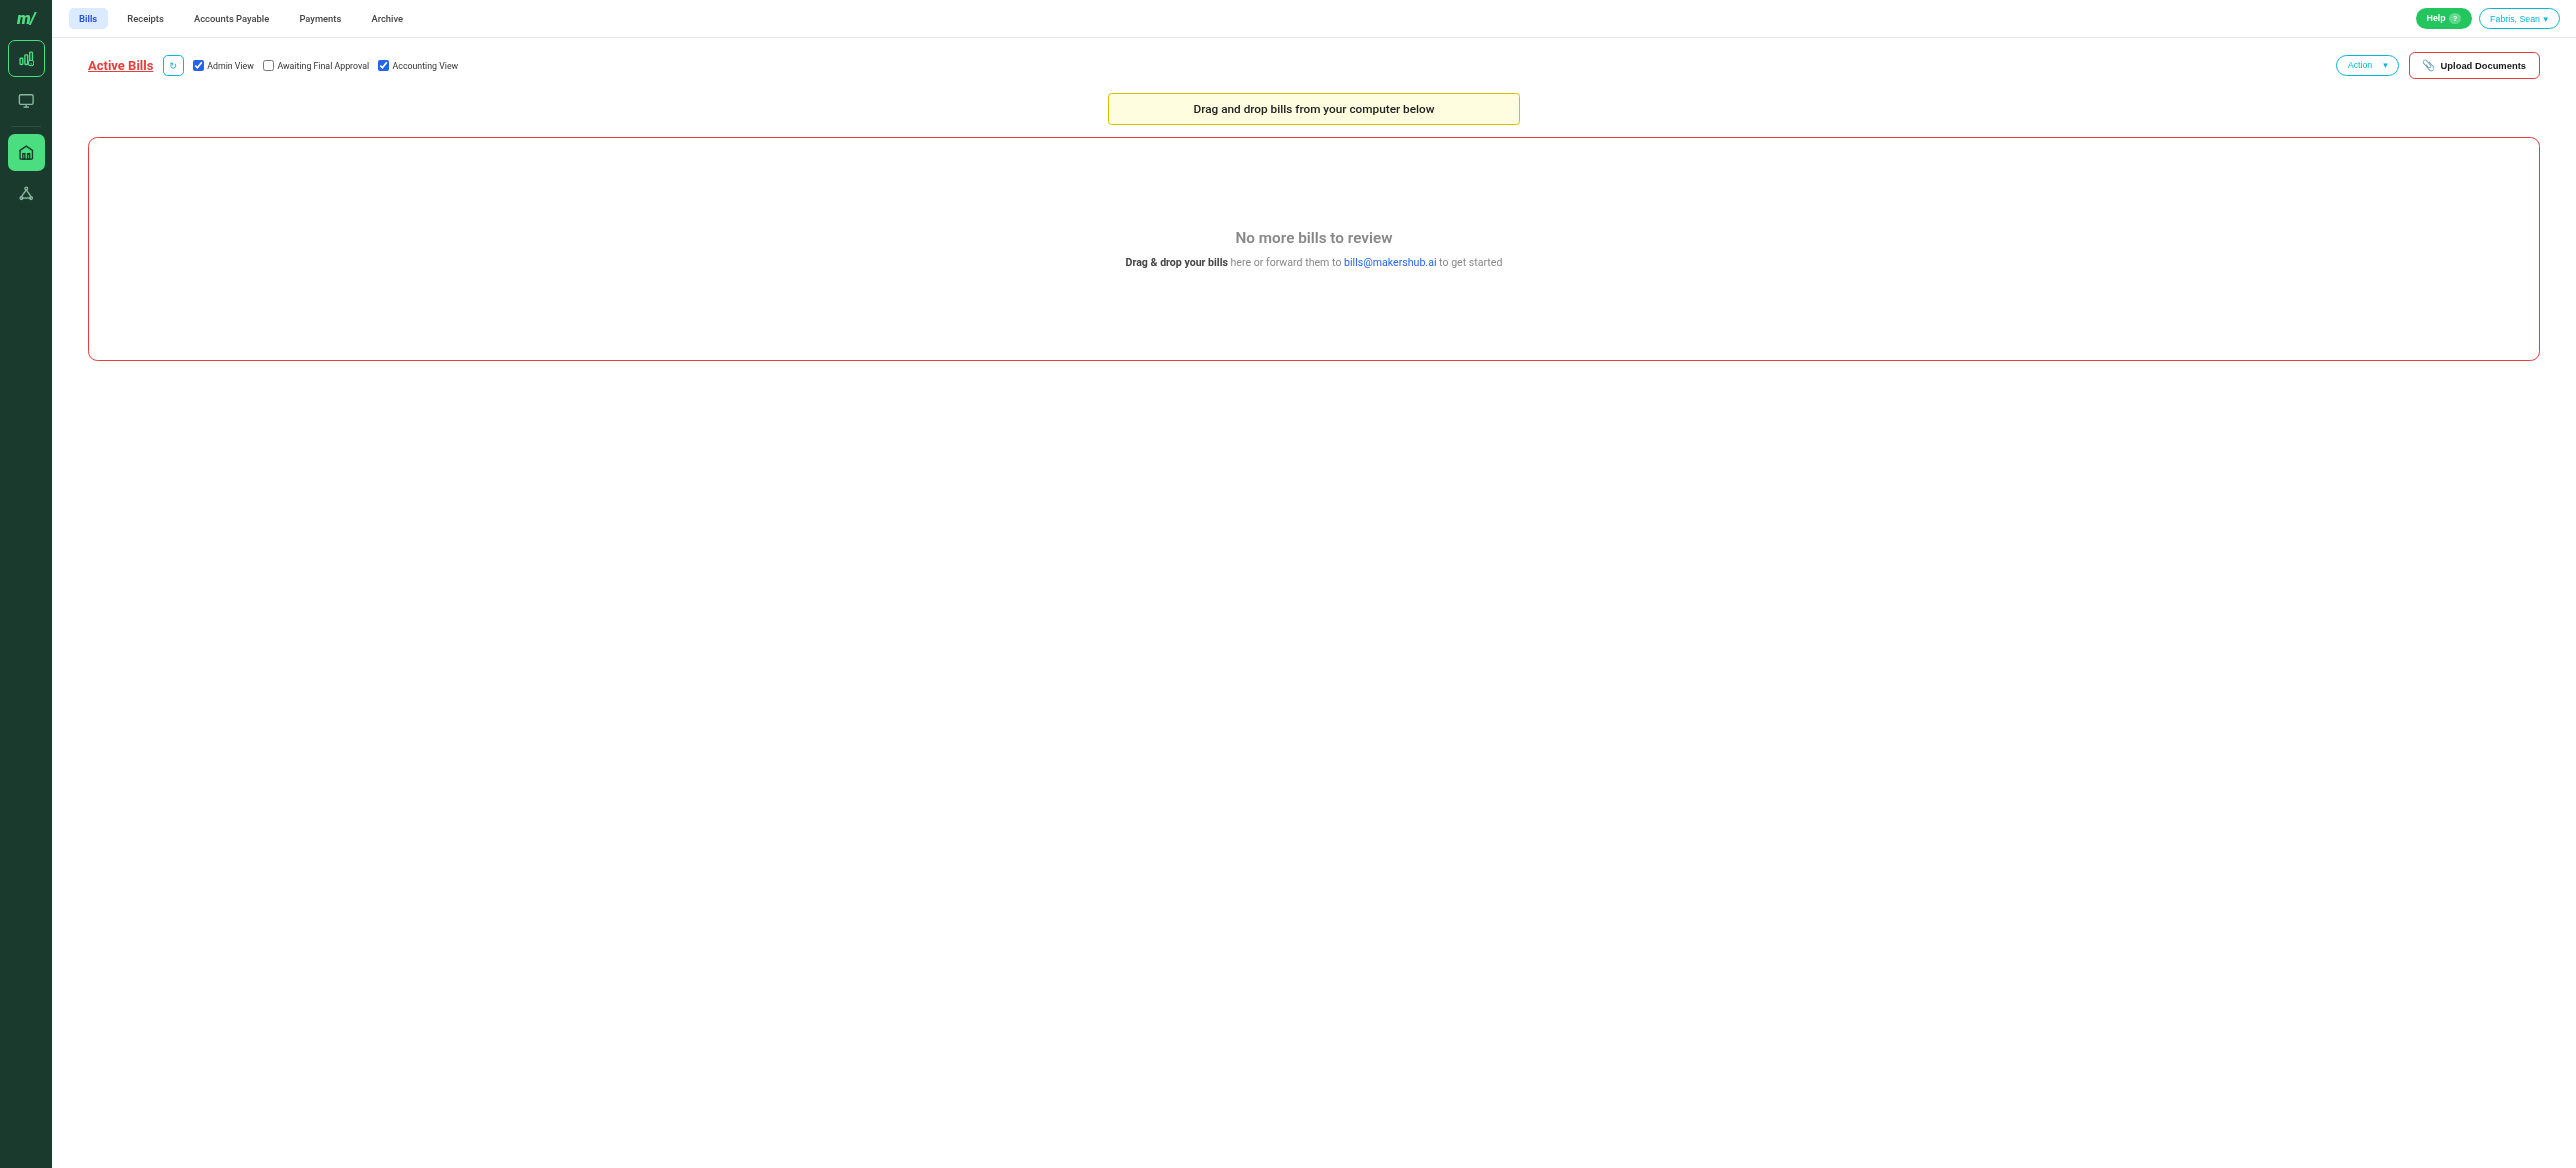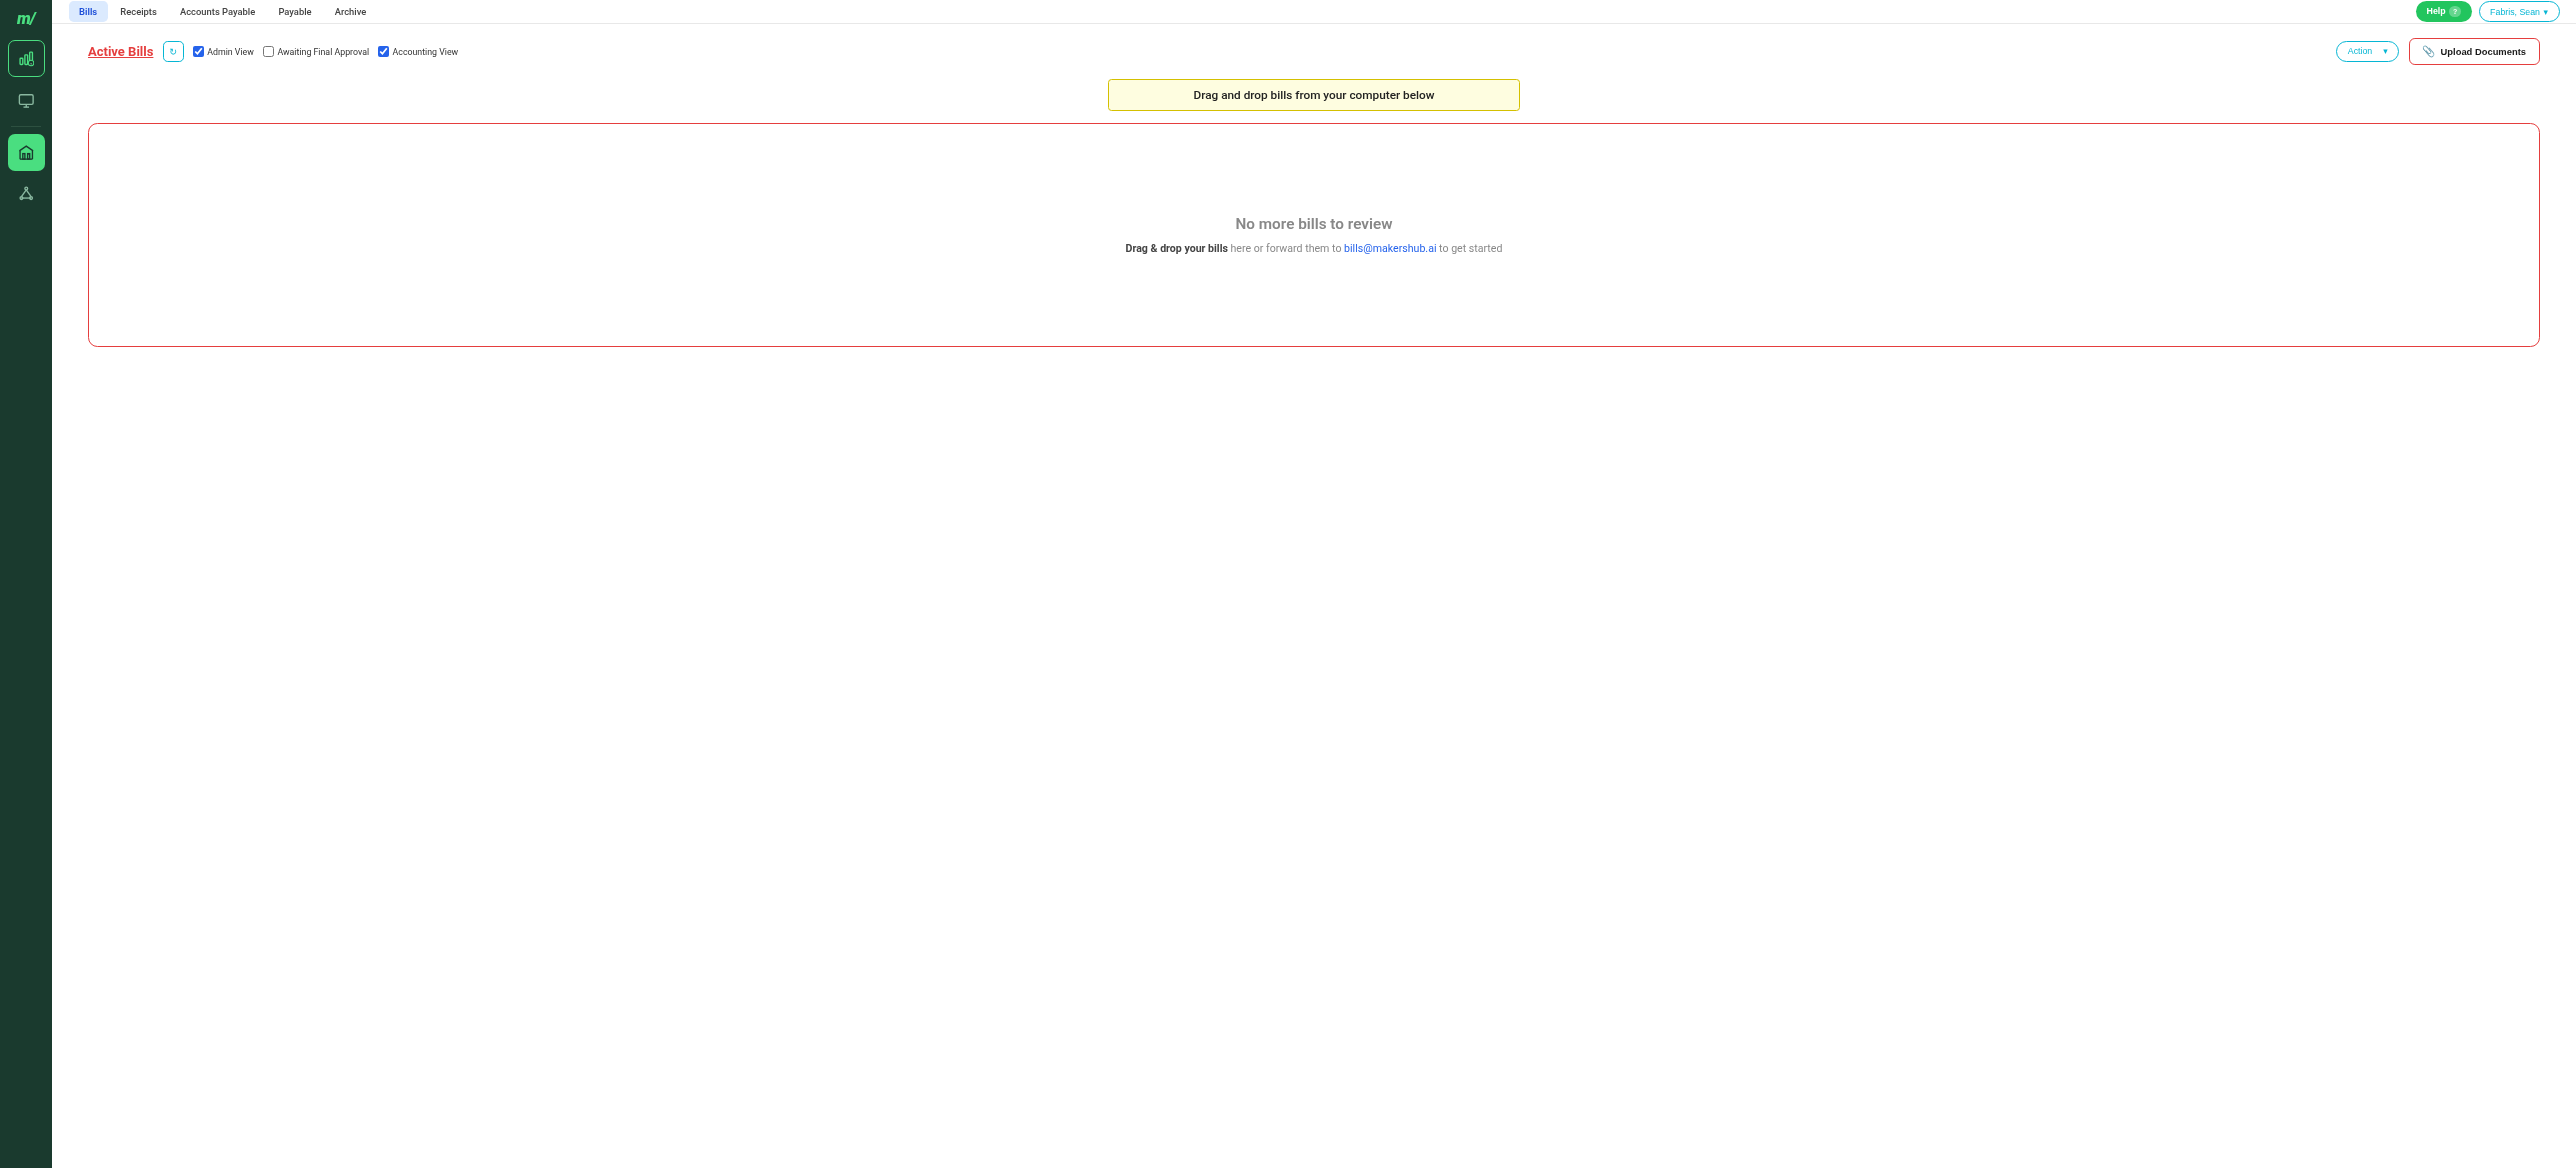"Bills" .topnav { gap: 2px -> 9px; height: 24px -> 38px }
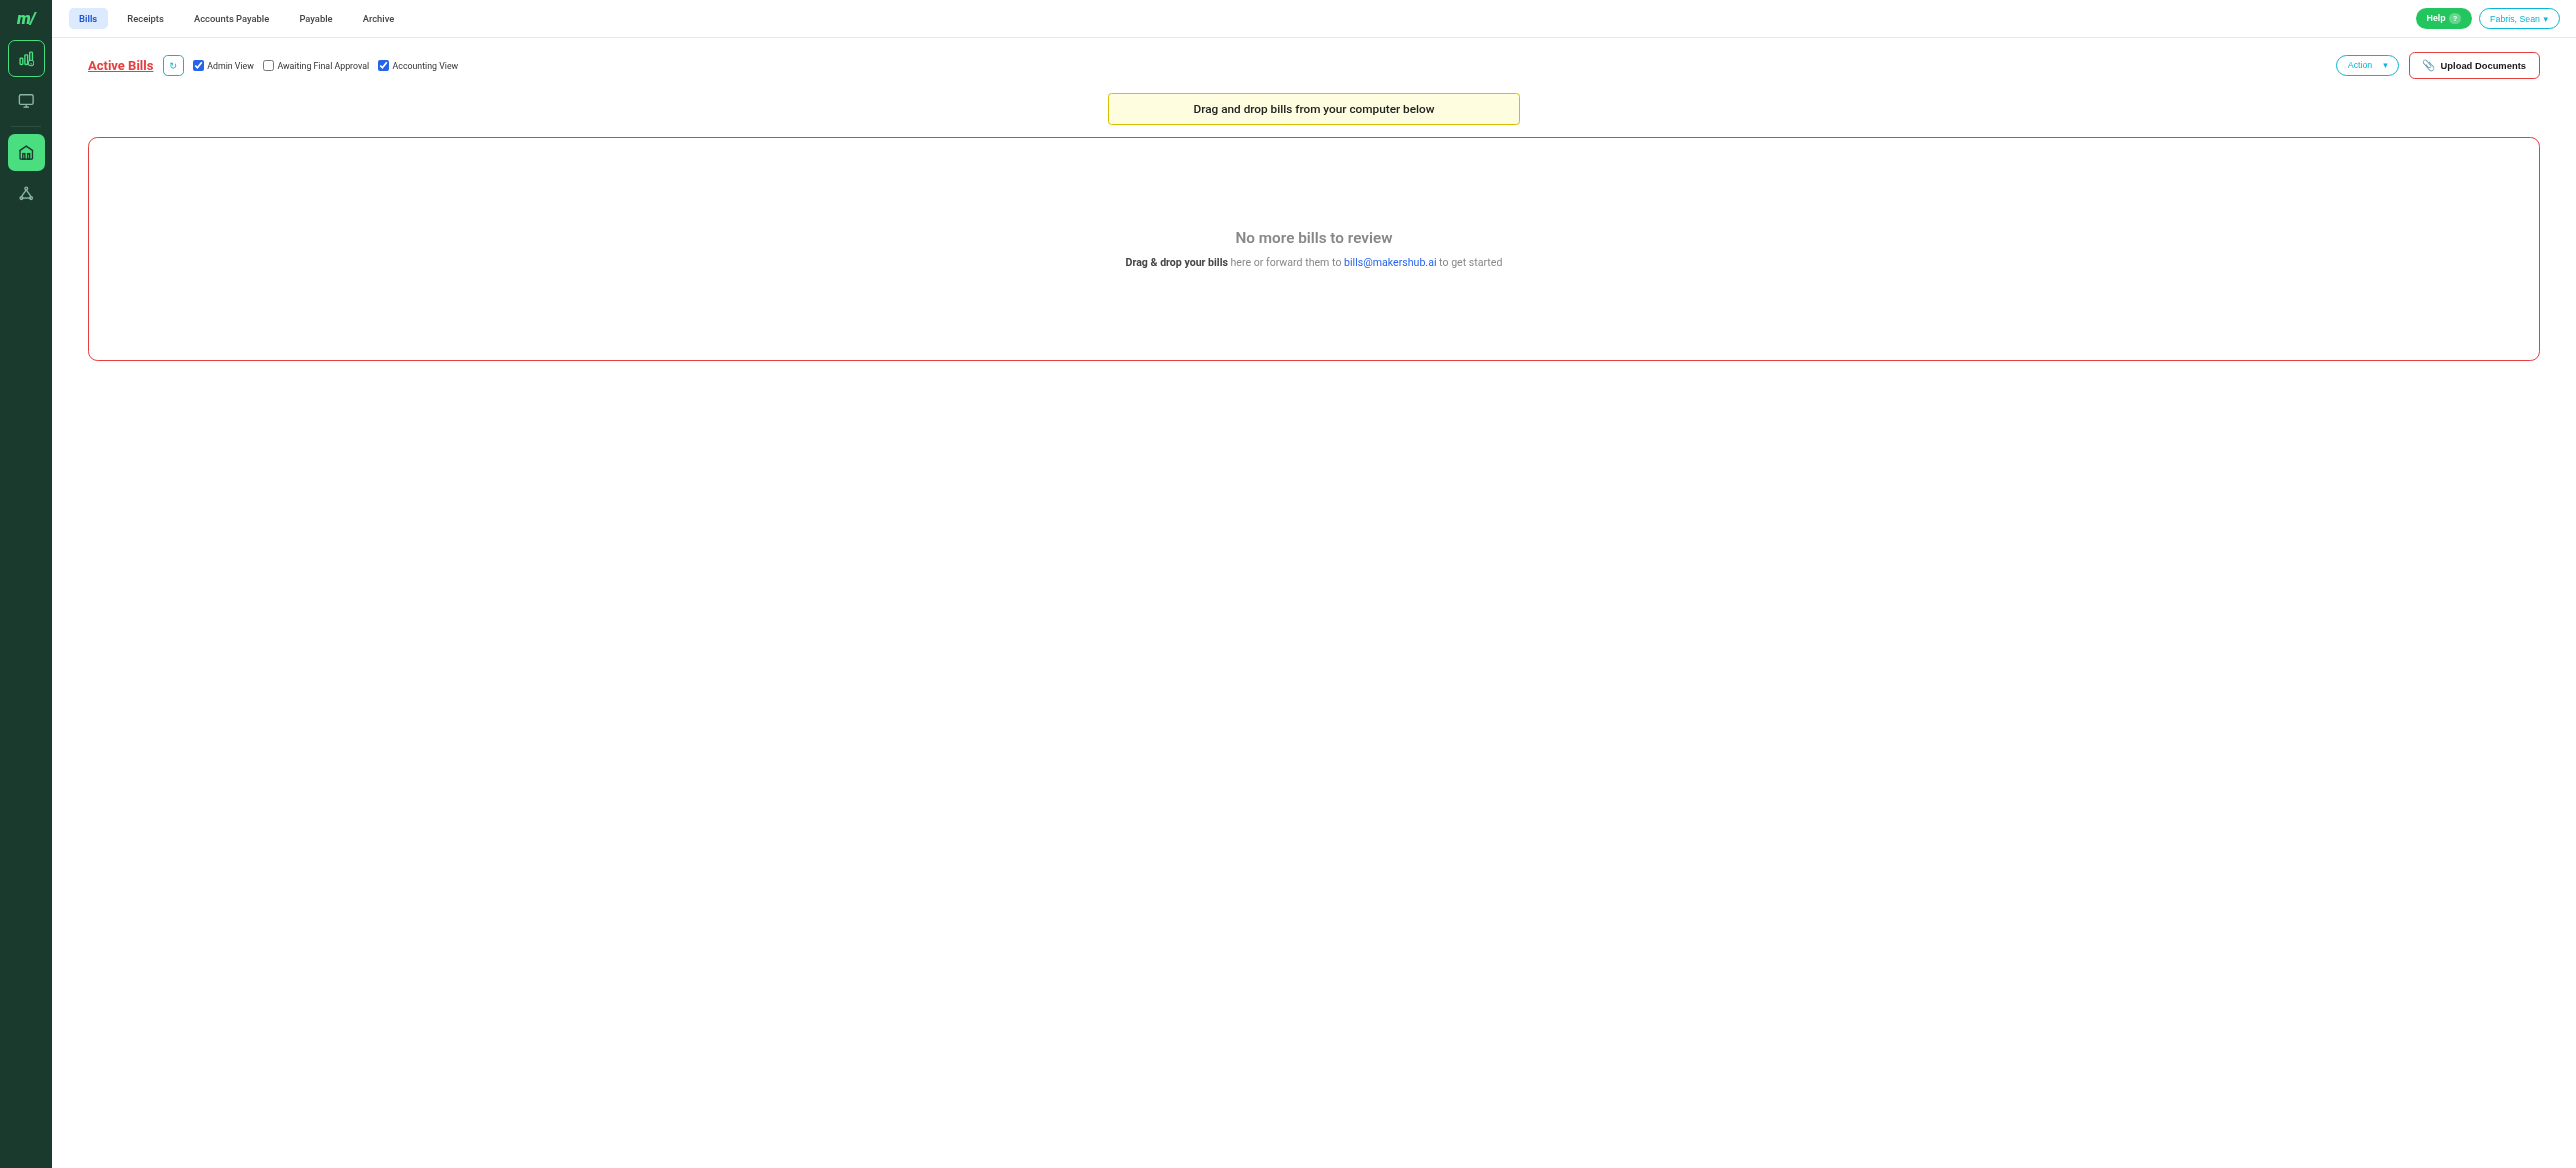"Payable" a.nav-tab { text: Payable -> Payments }
